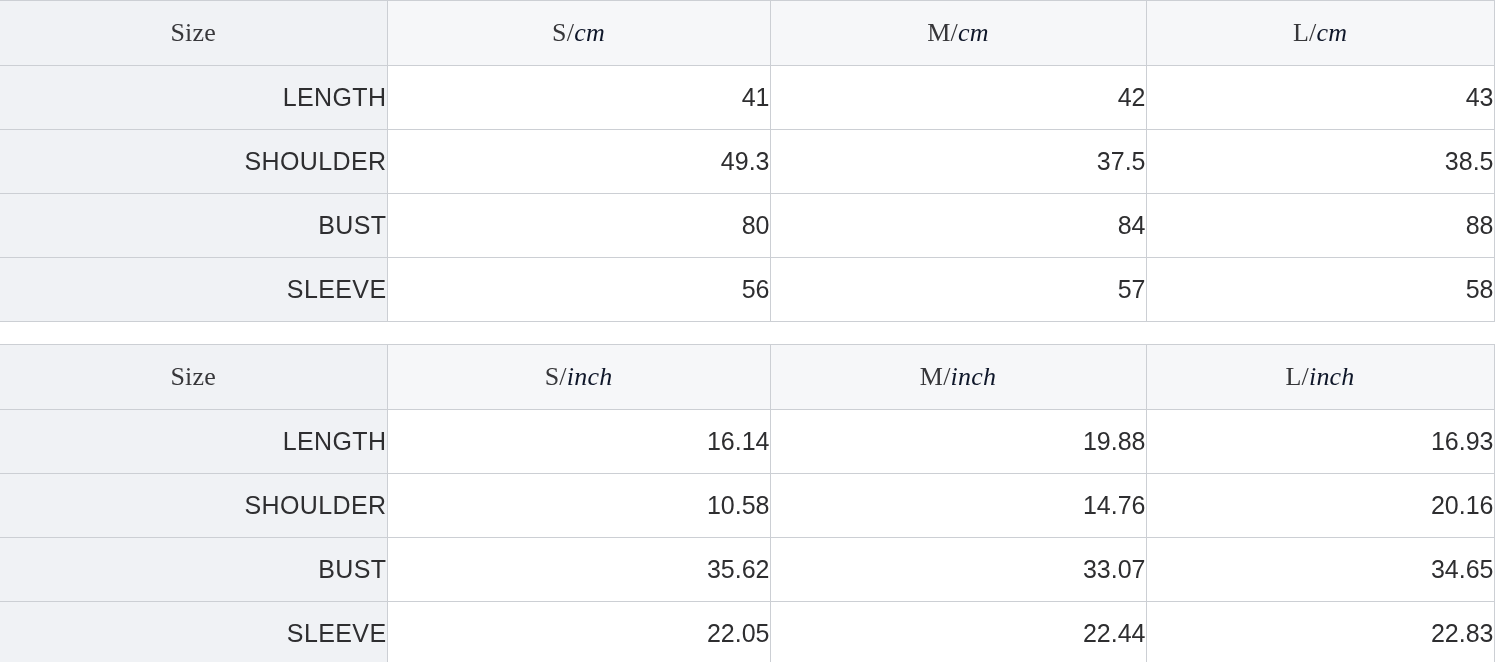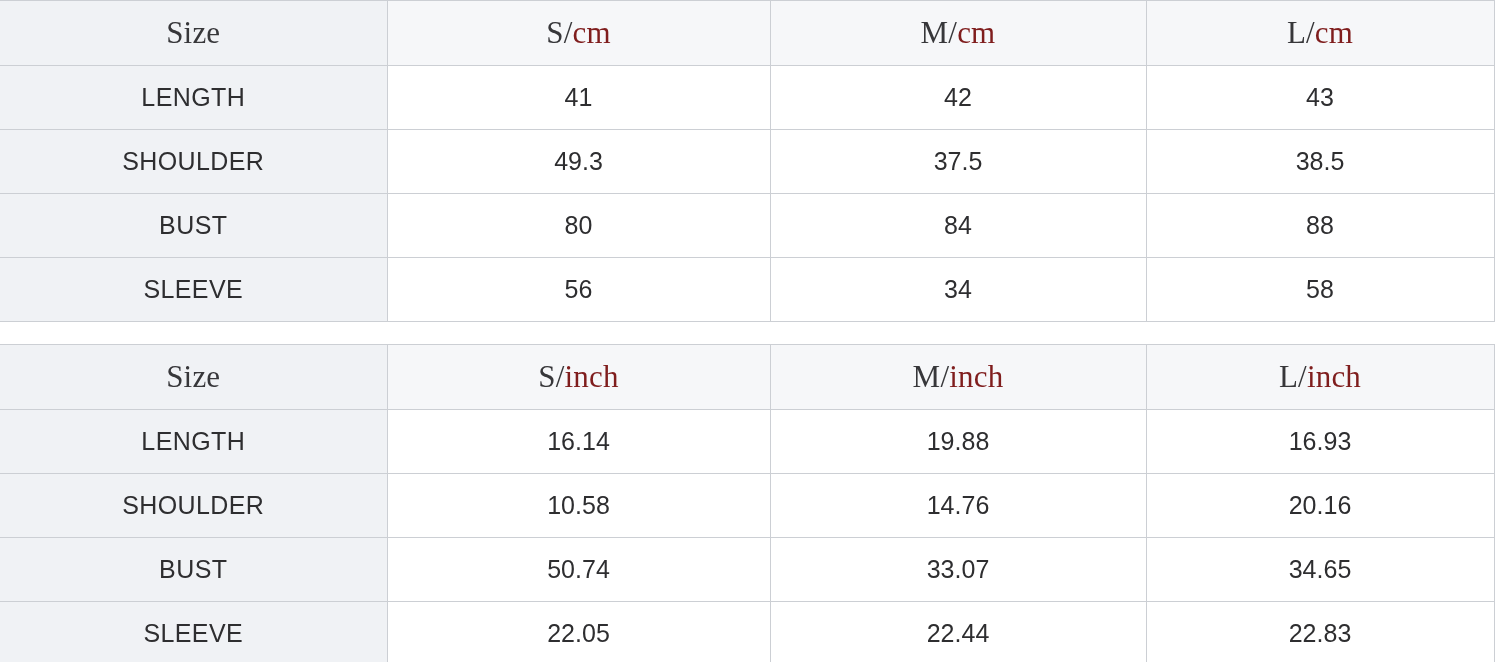"Size" .size-table thead th { font-size: 31px -> 26px }
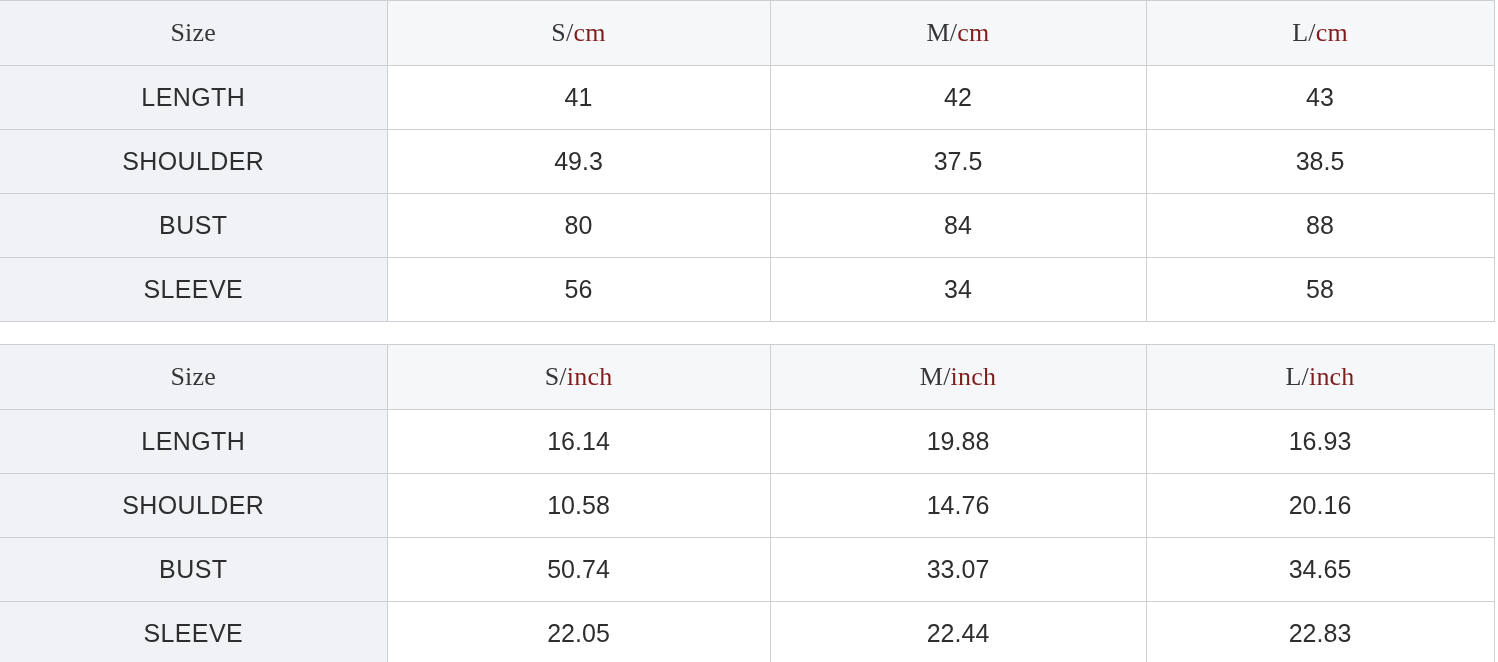"cm" .unit { color: #7f1d1d -> #0f172a; font-style: none -> italic }
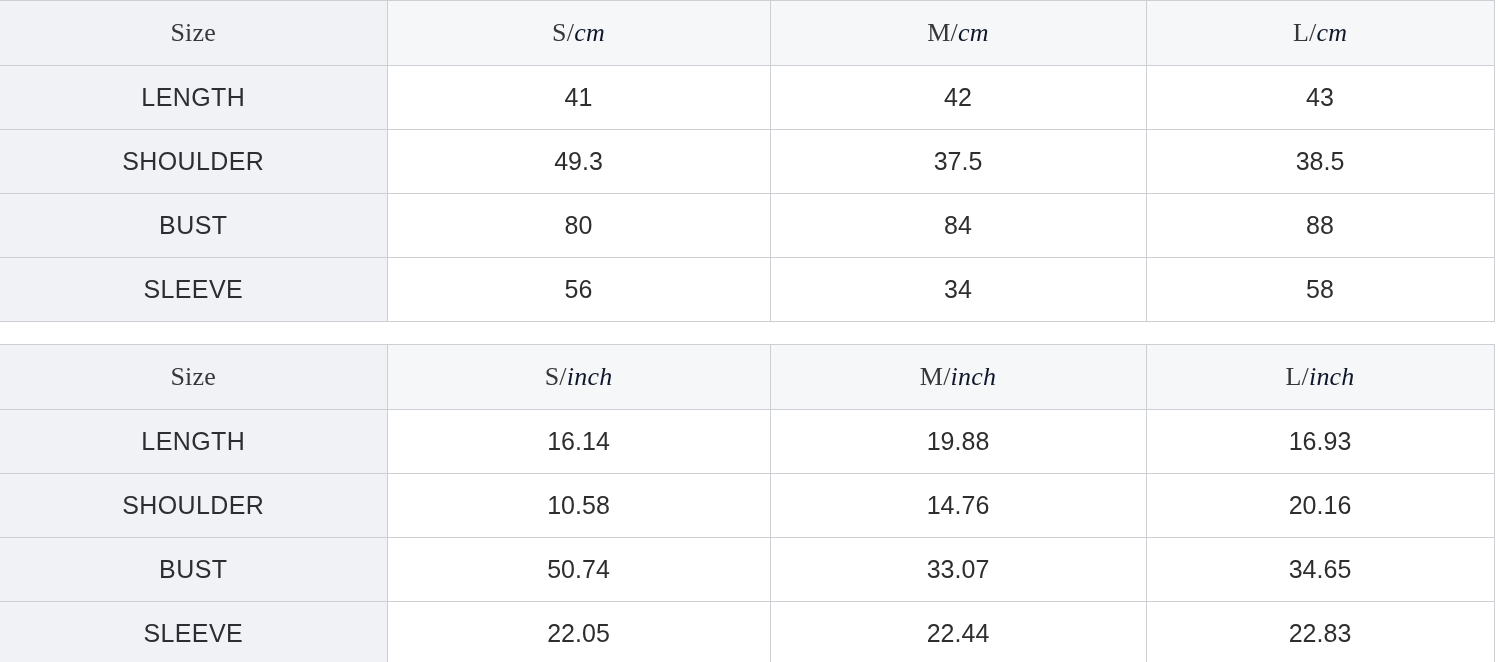"LENGTH" .size-table tbody td { text-align: none -> right }
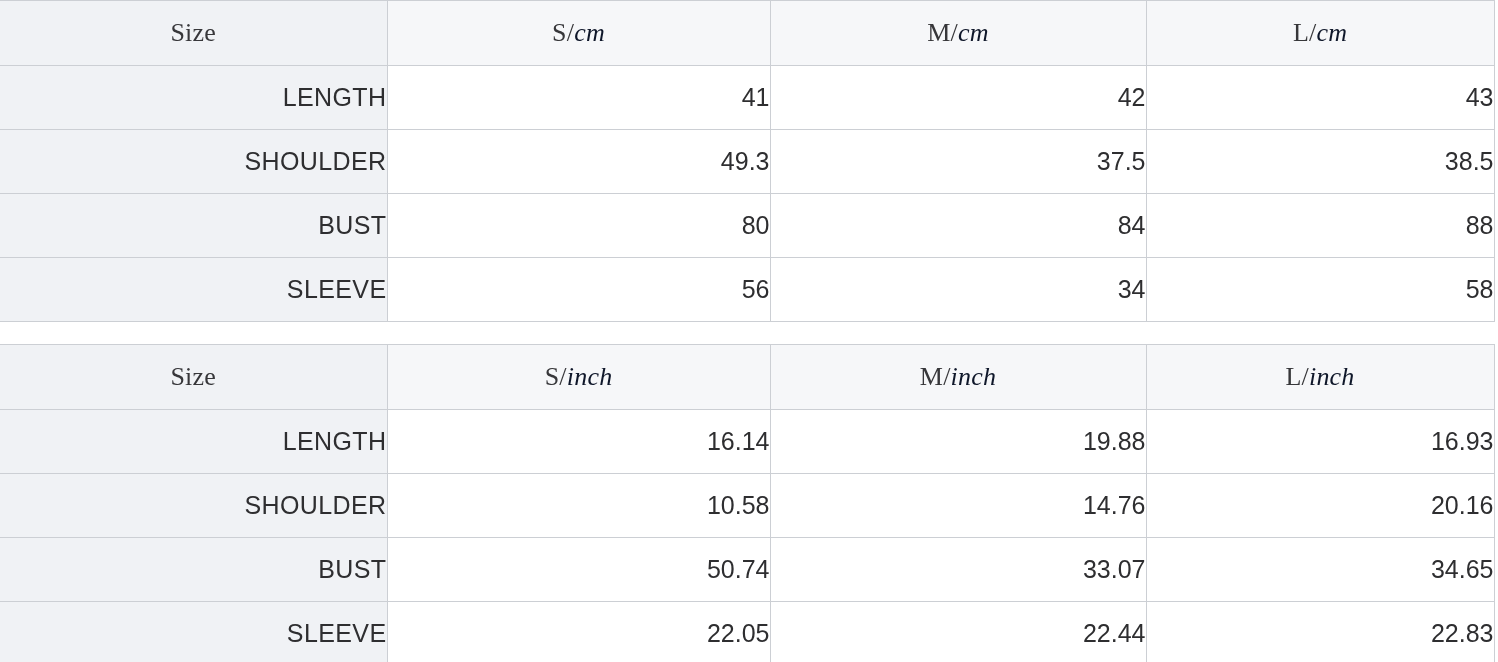"34" td { text: 34 -> 57 }
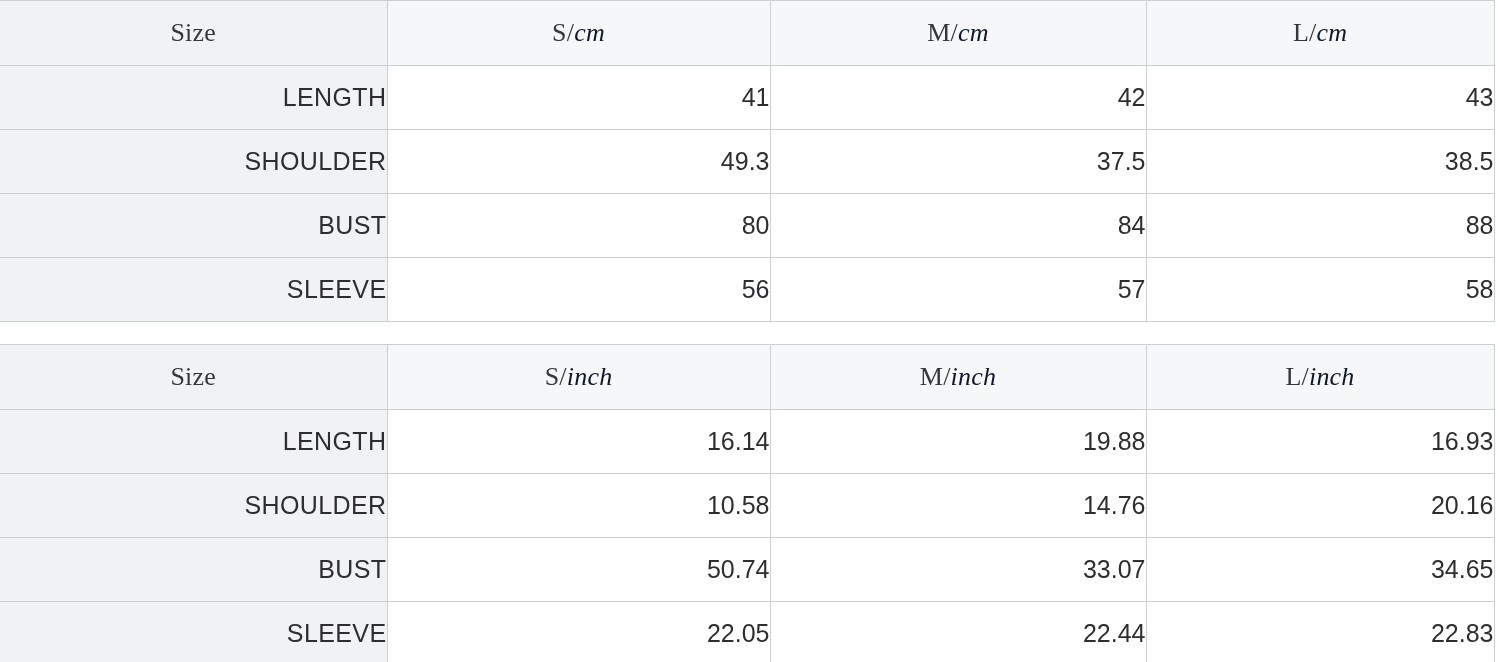"50.74" td { text: 50.74 -> 35.62 }
